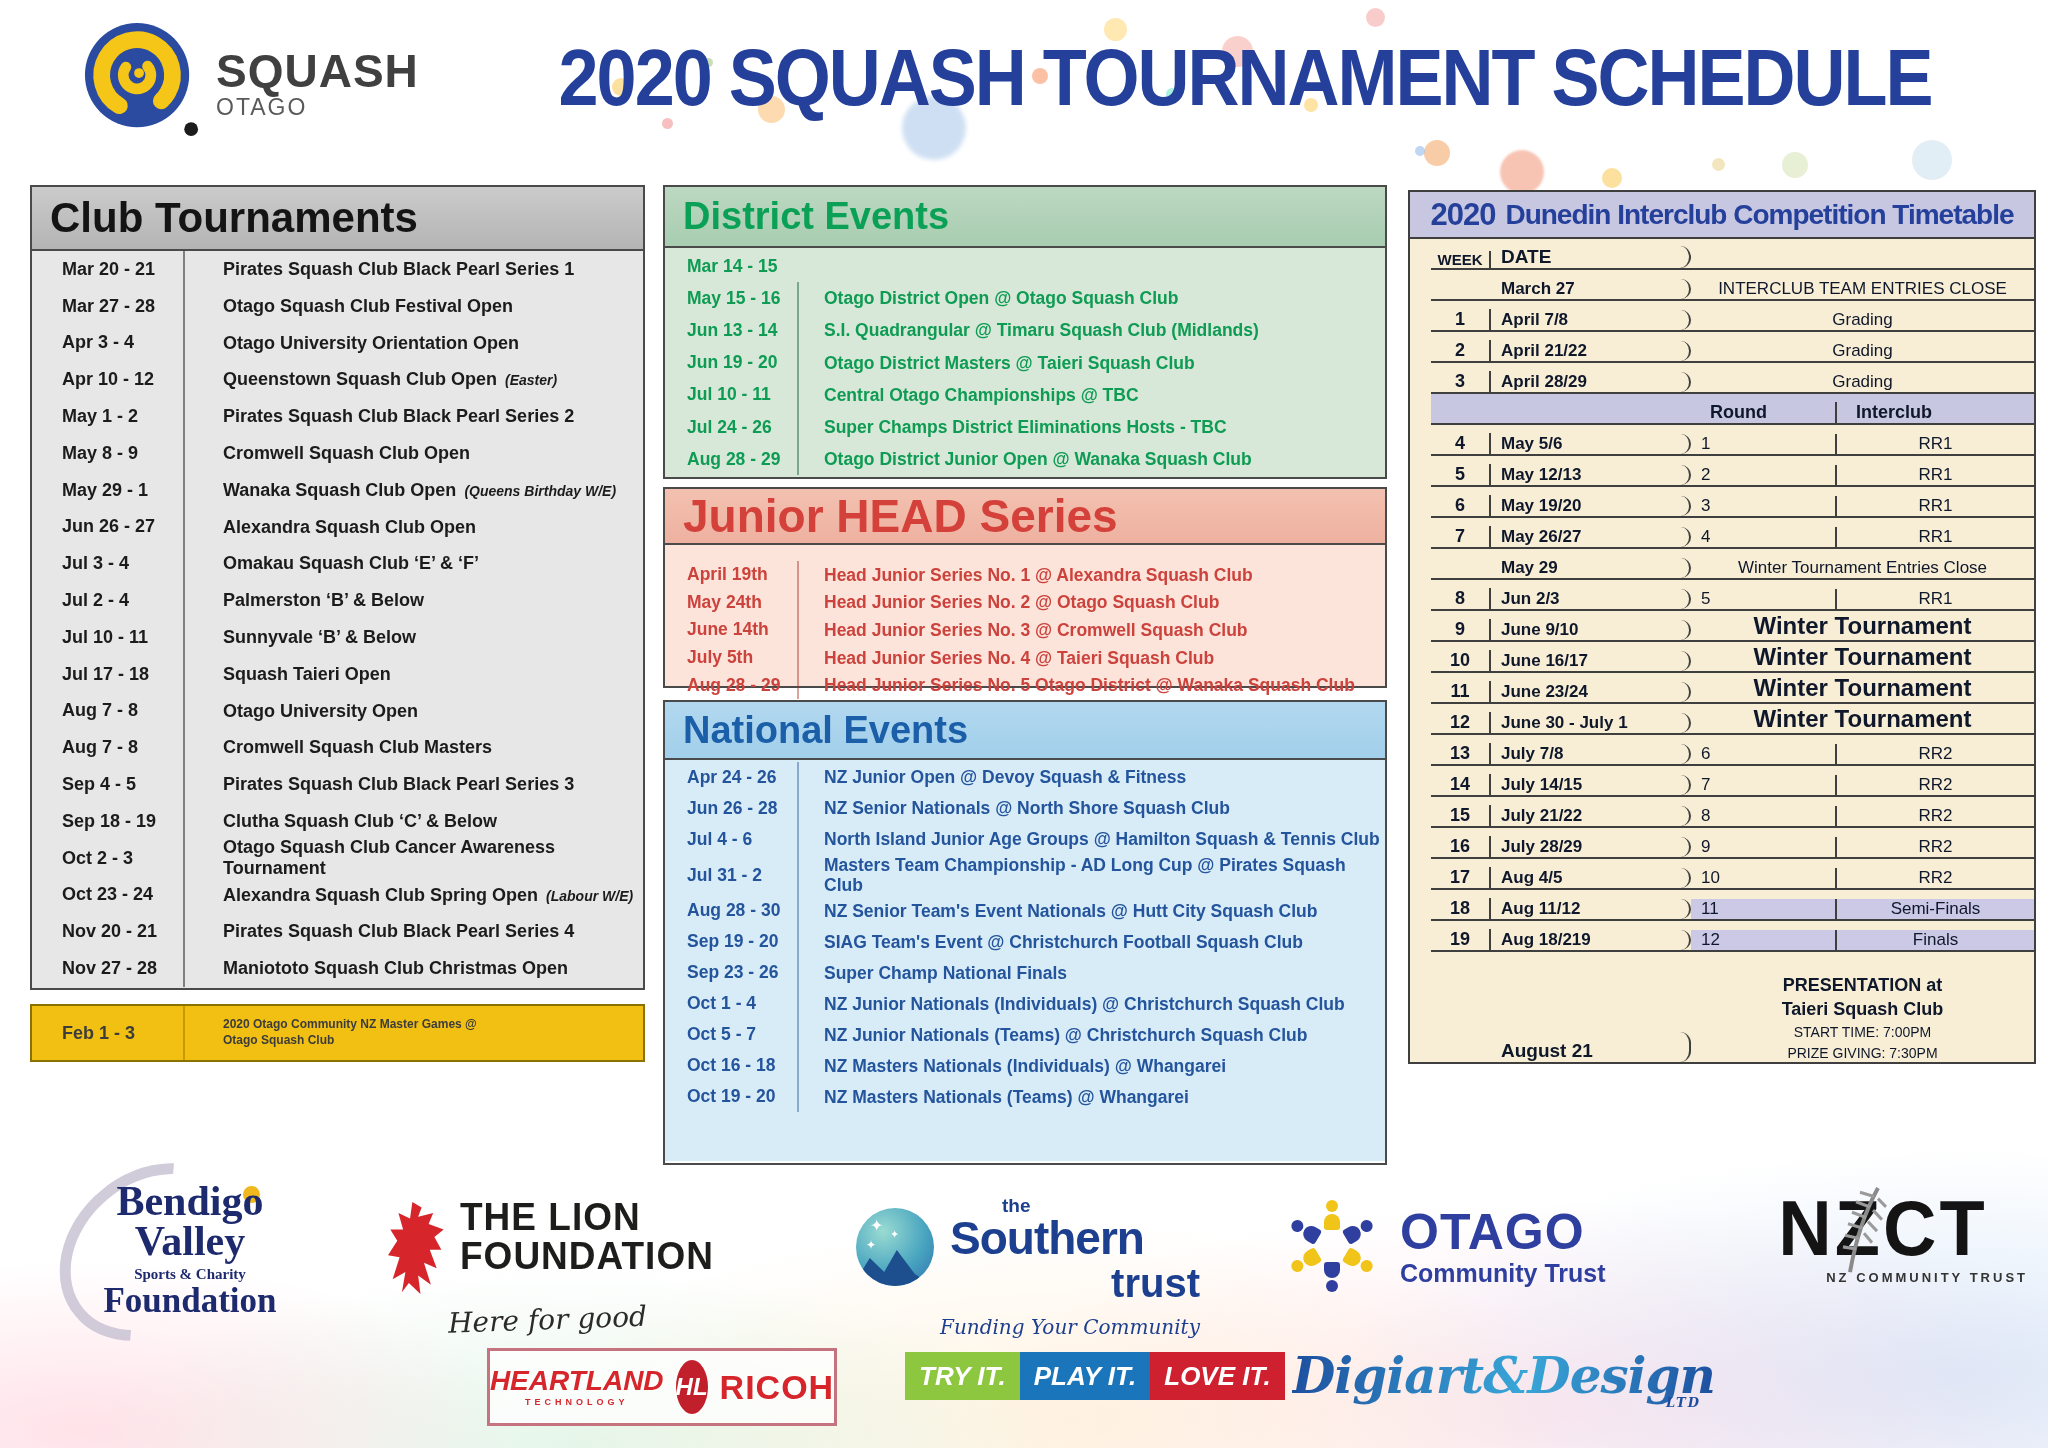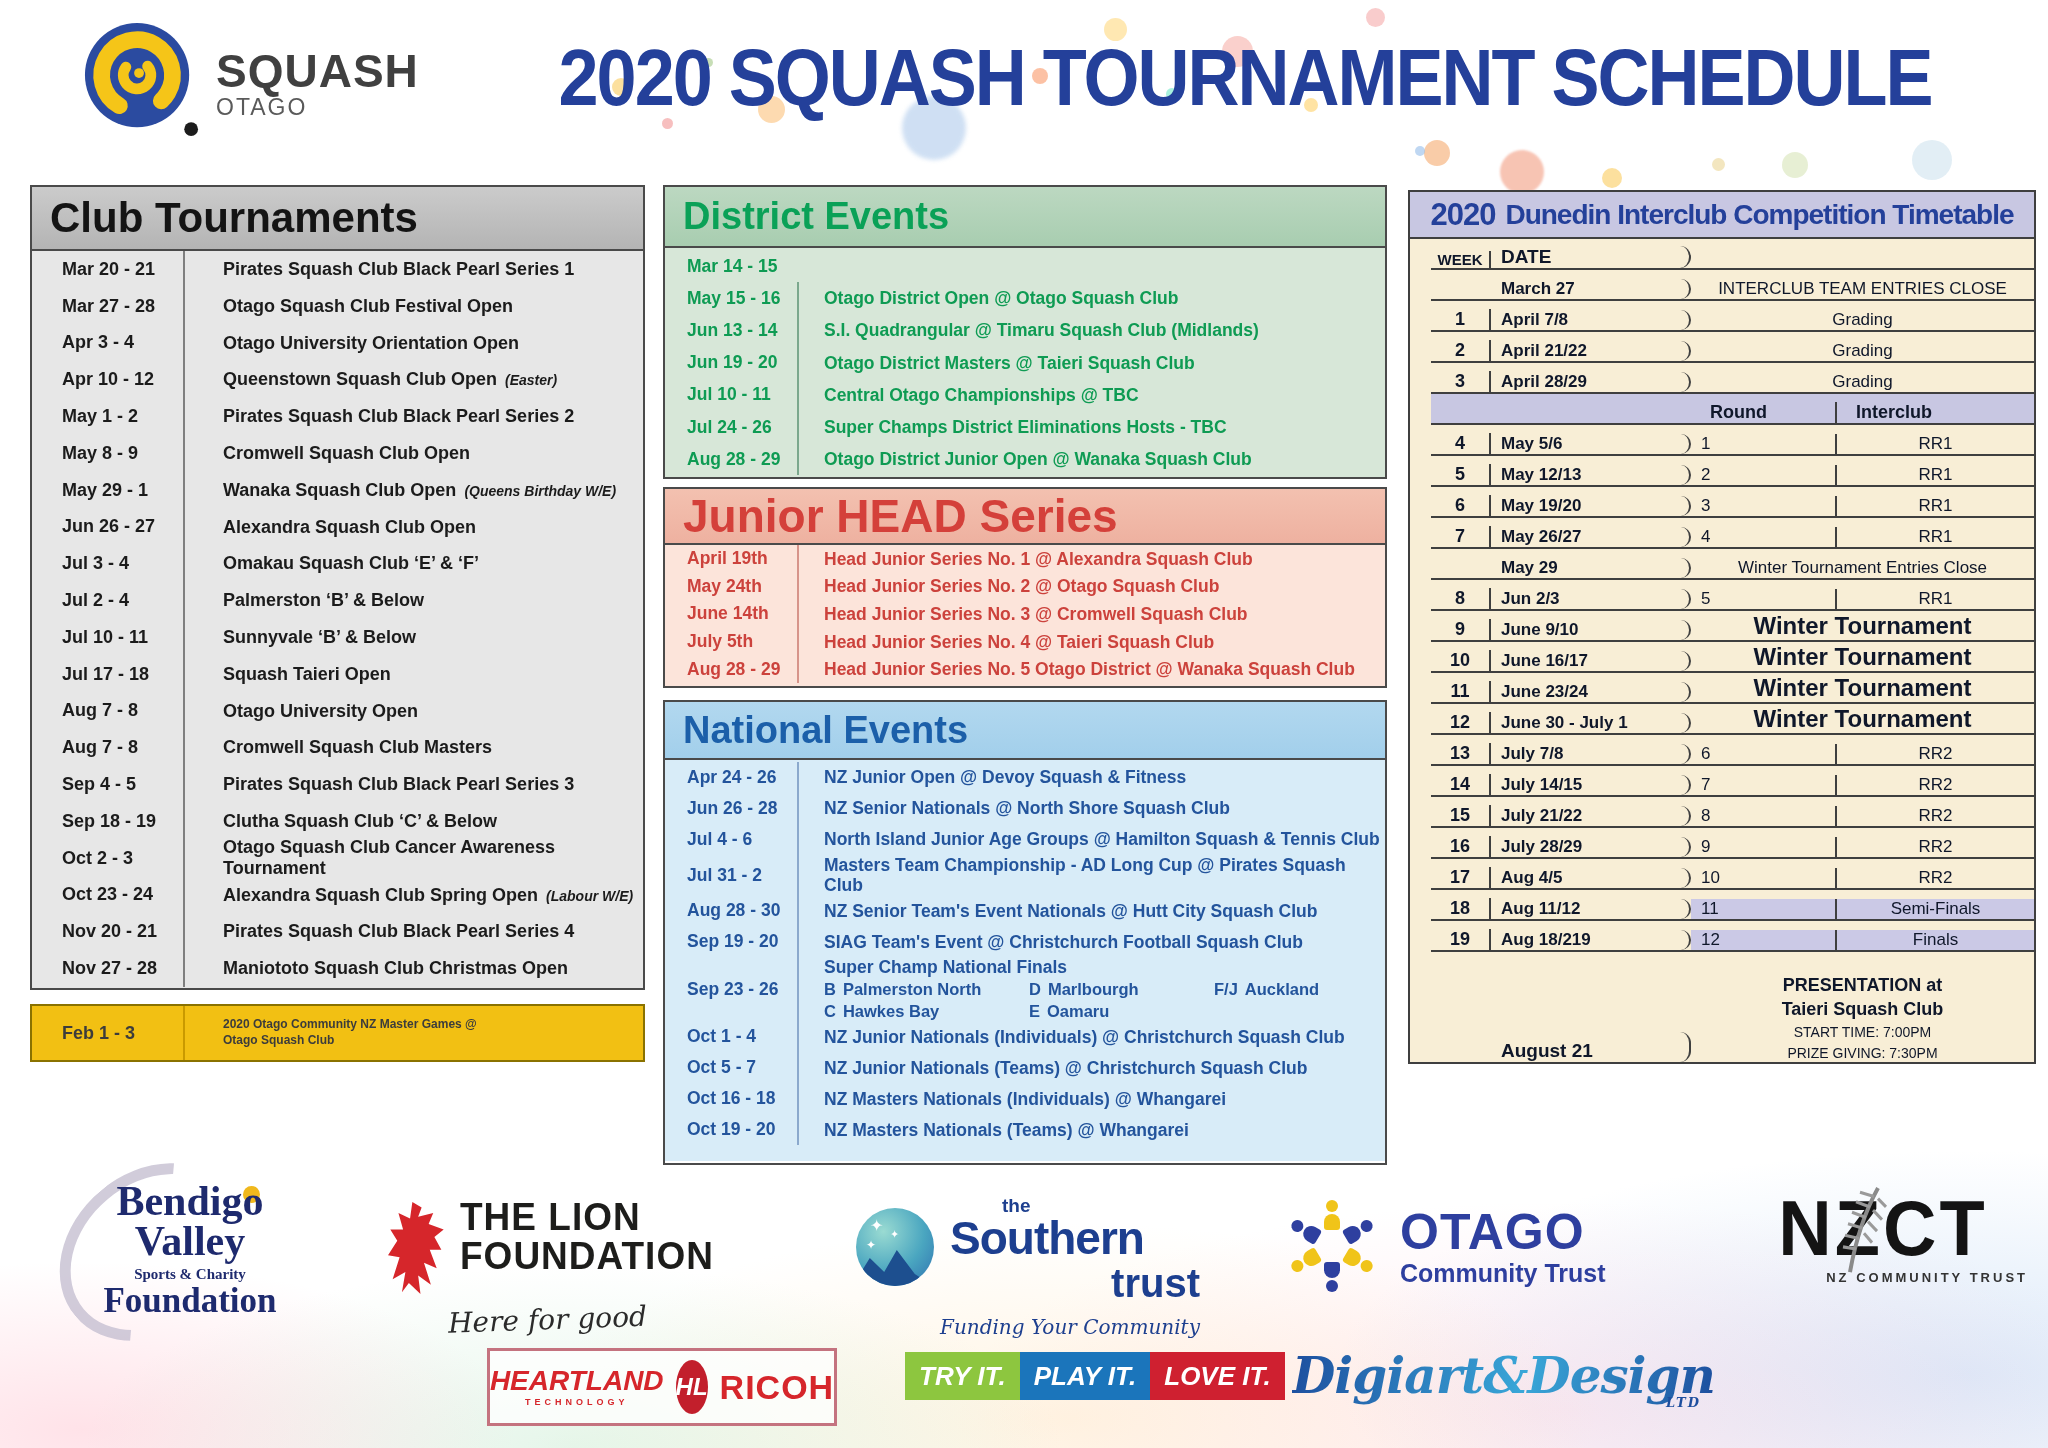"April 19th" .junior .pbody { padding-top: 0 -> 16px }
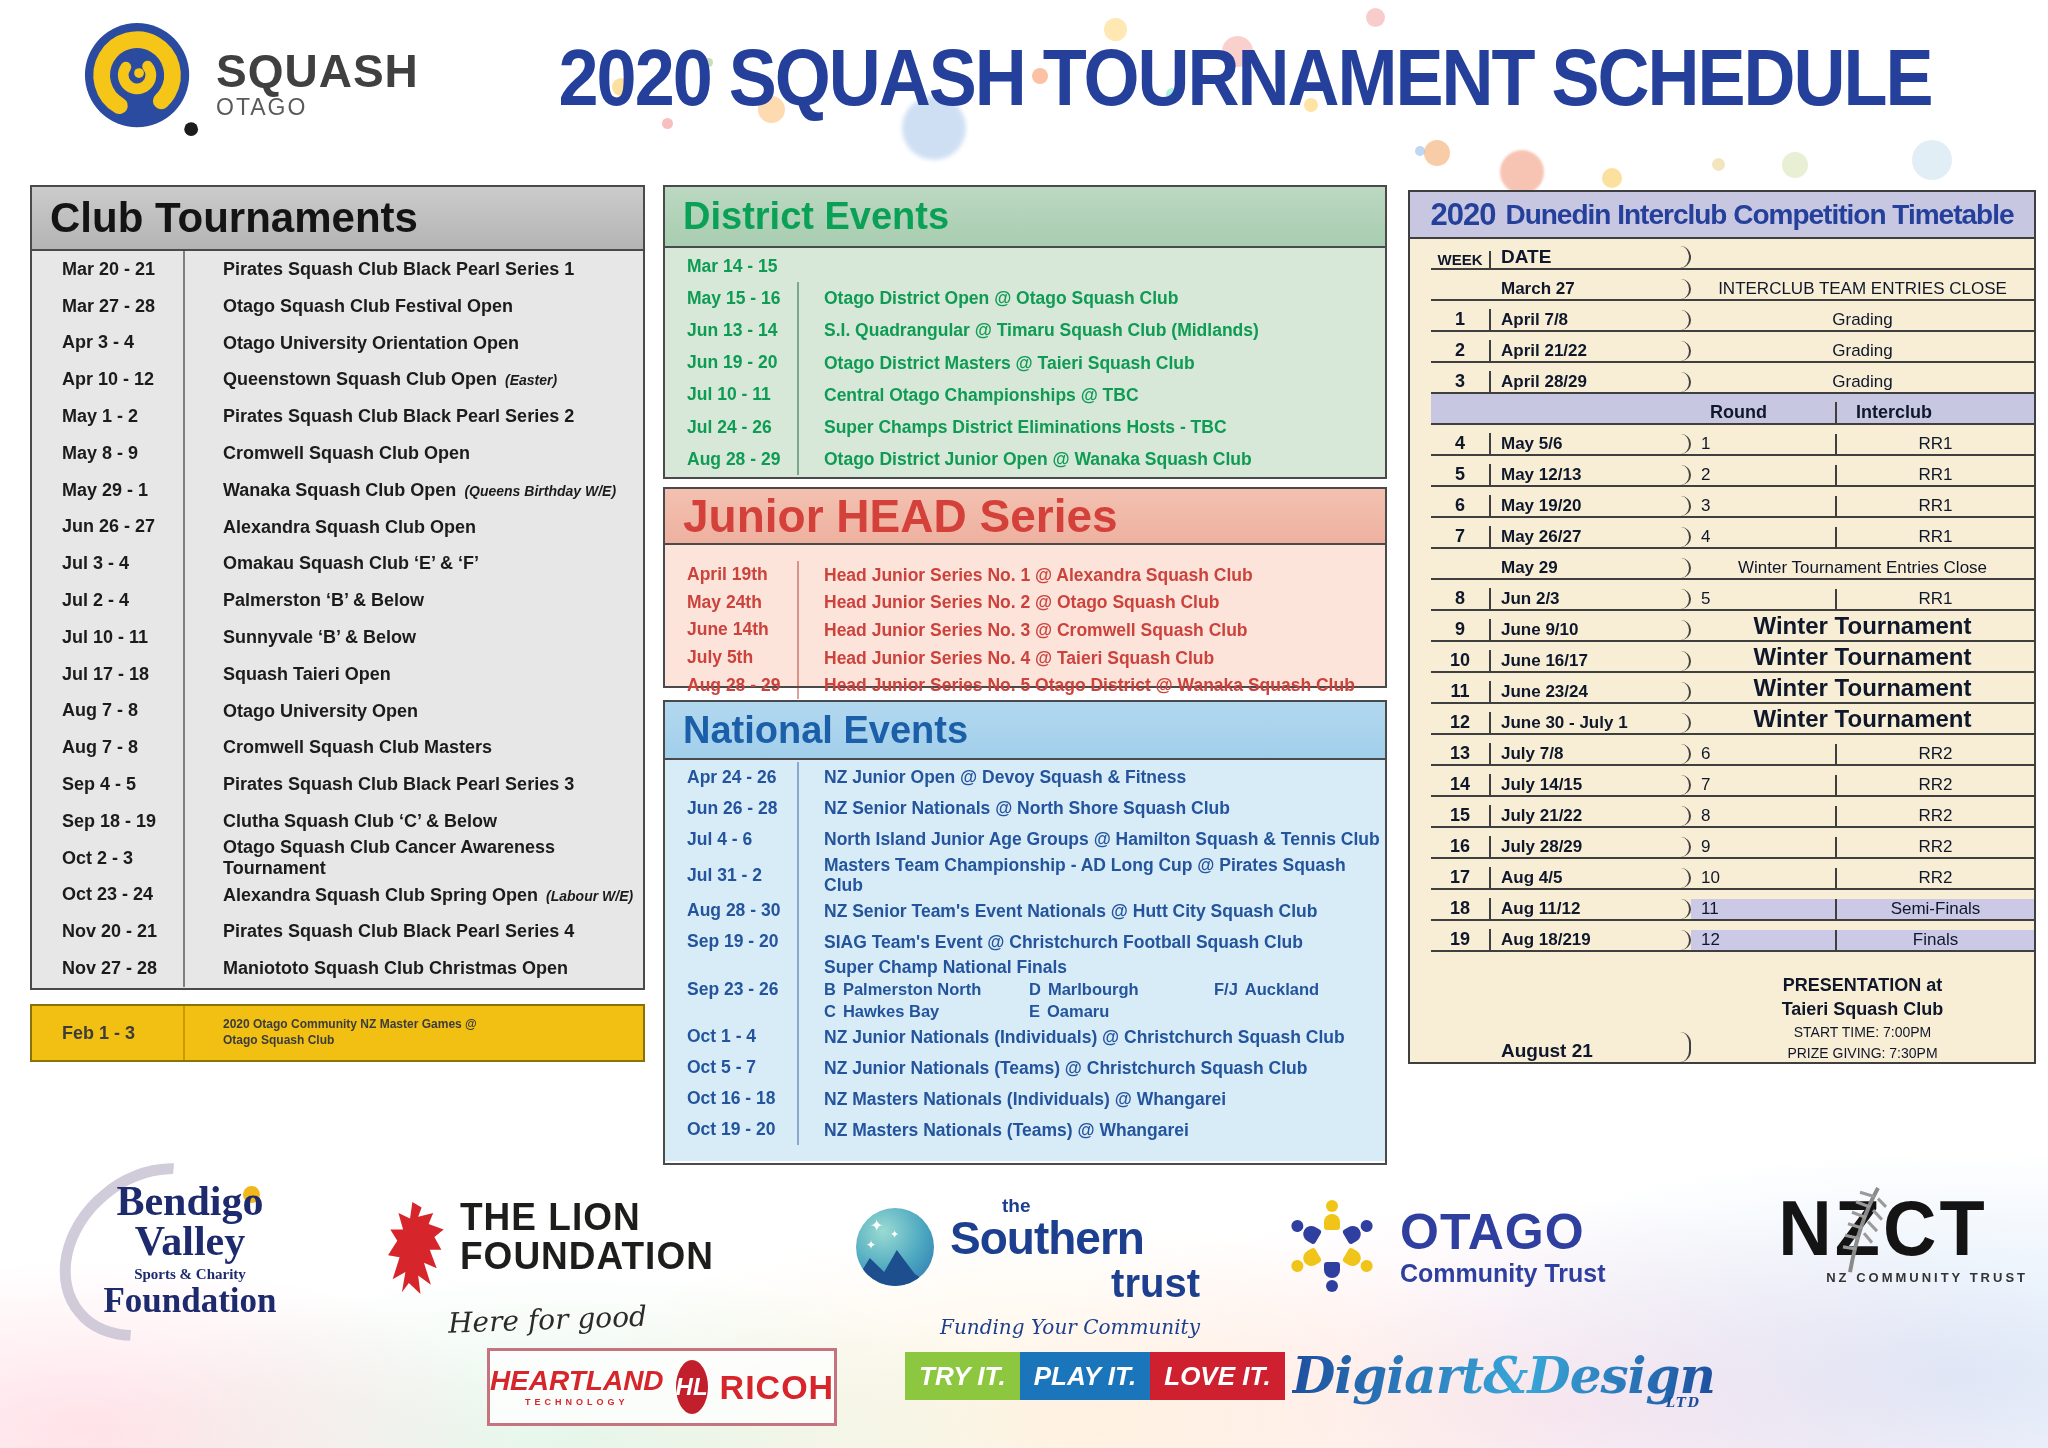"B Palmerston North" div.hosts { html: <div> <span><b>B</b>Palmerston North</span> <span><b>D</b>Marlbourgh</span> <span><b>F/J</b>Auckland</span> <span><b>C</b>Hawkes Bay</span> <span><b>E</b>Oamaru</span> </div> -> none }
